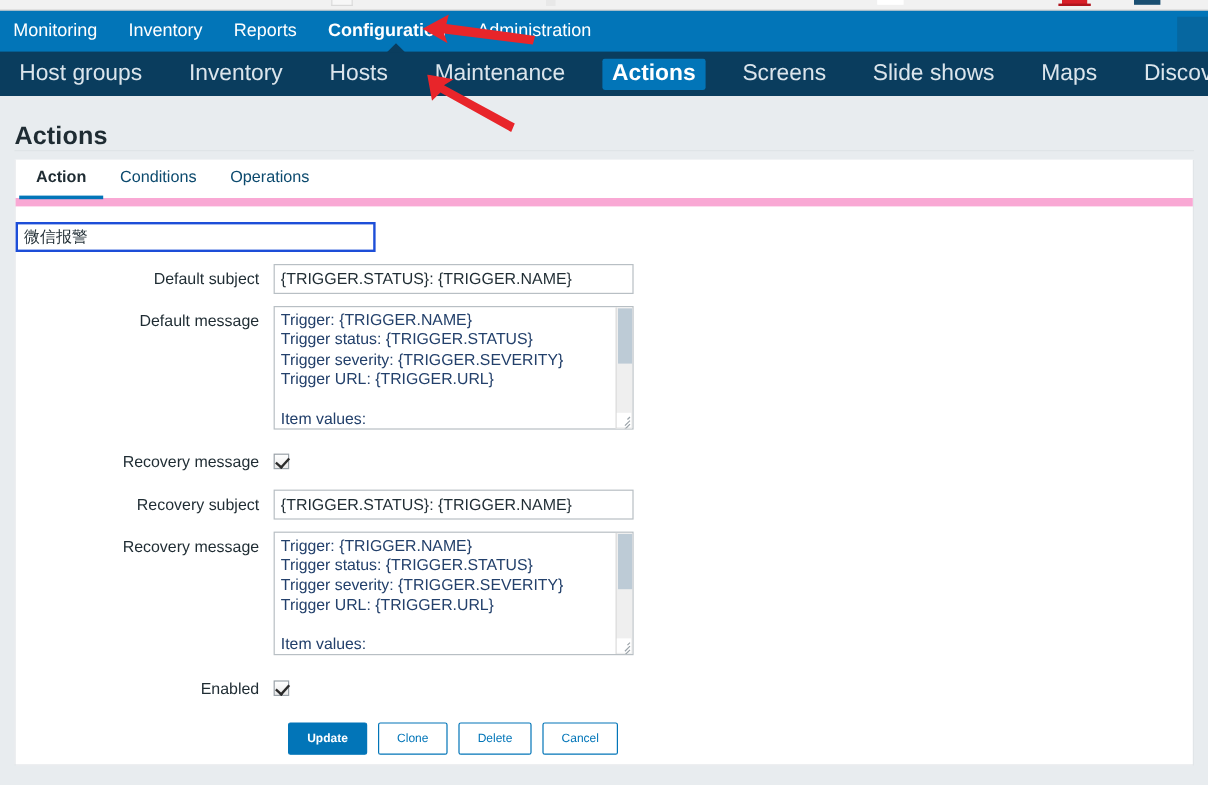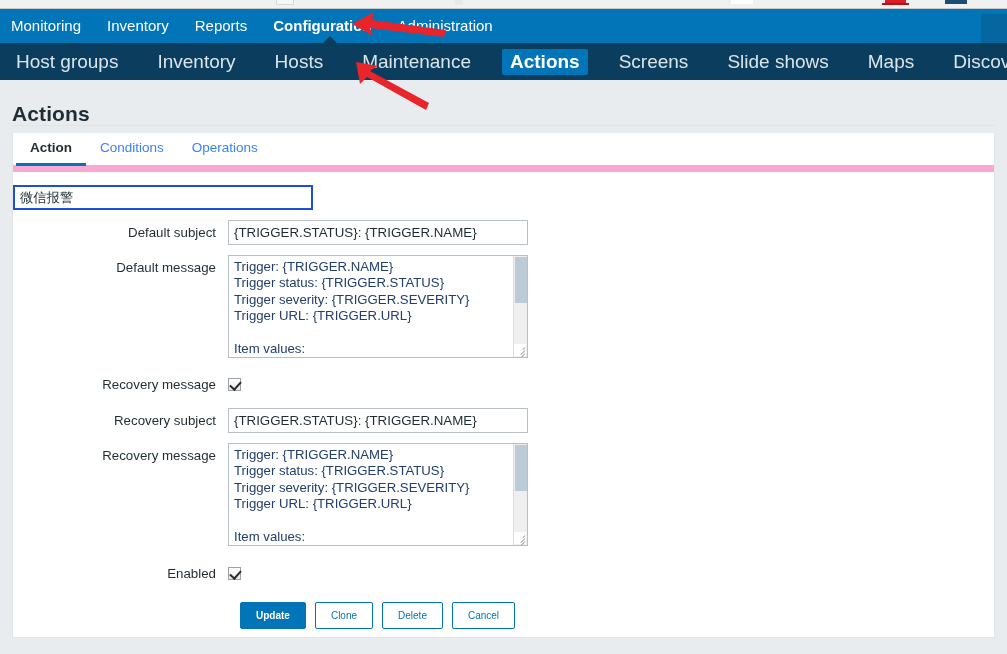"Conditions" .tab { color: #3b82f6 -> #0c4a6e }
